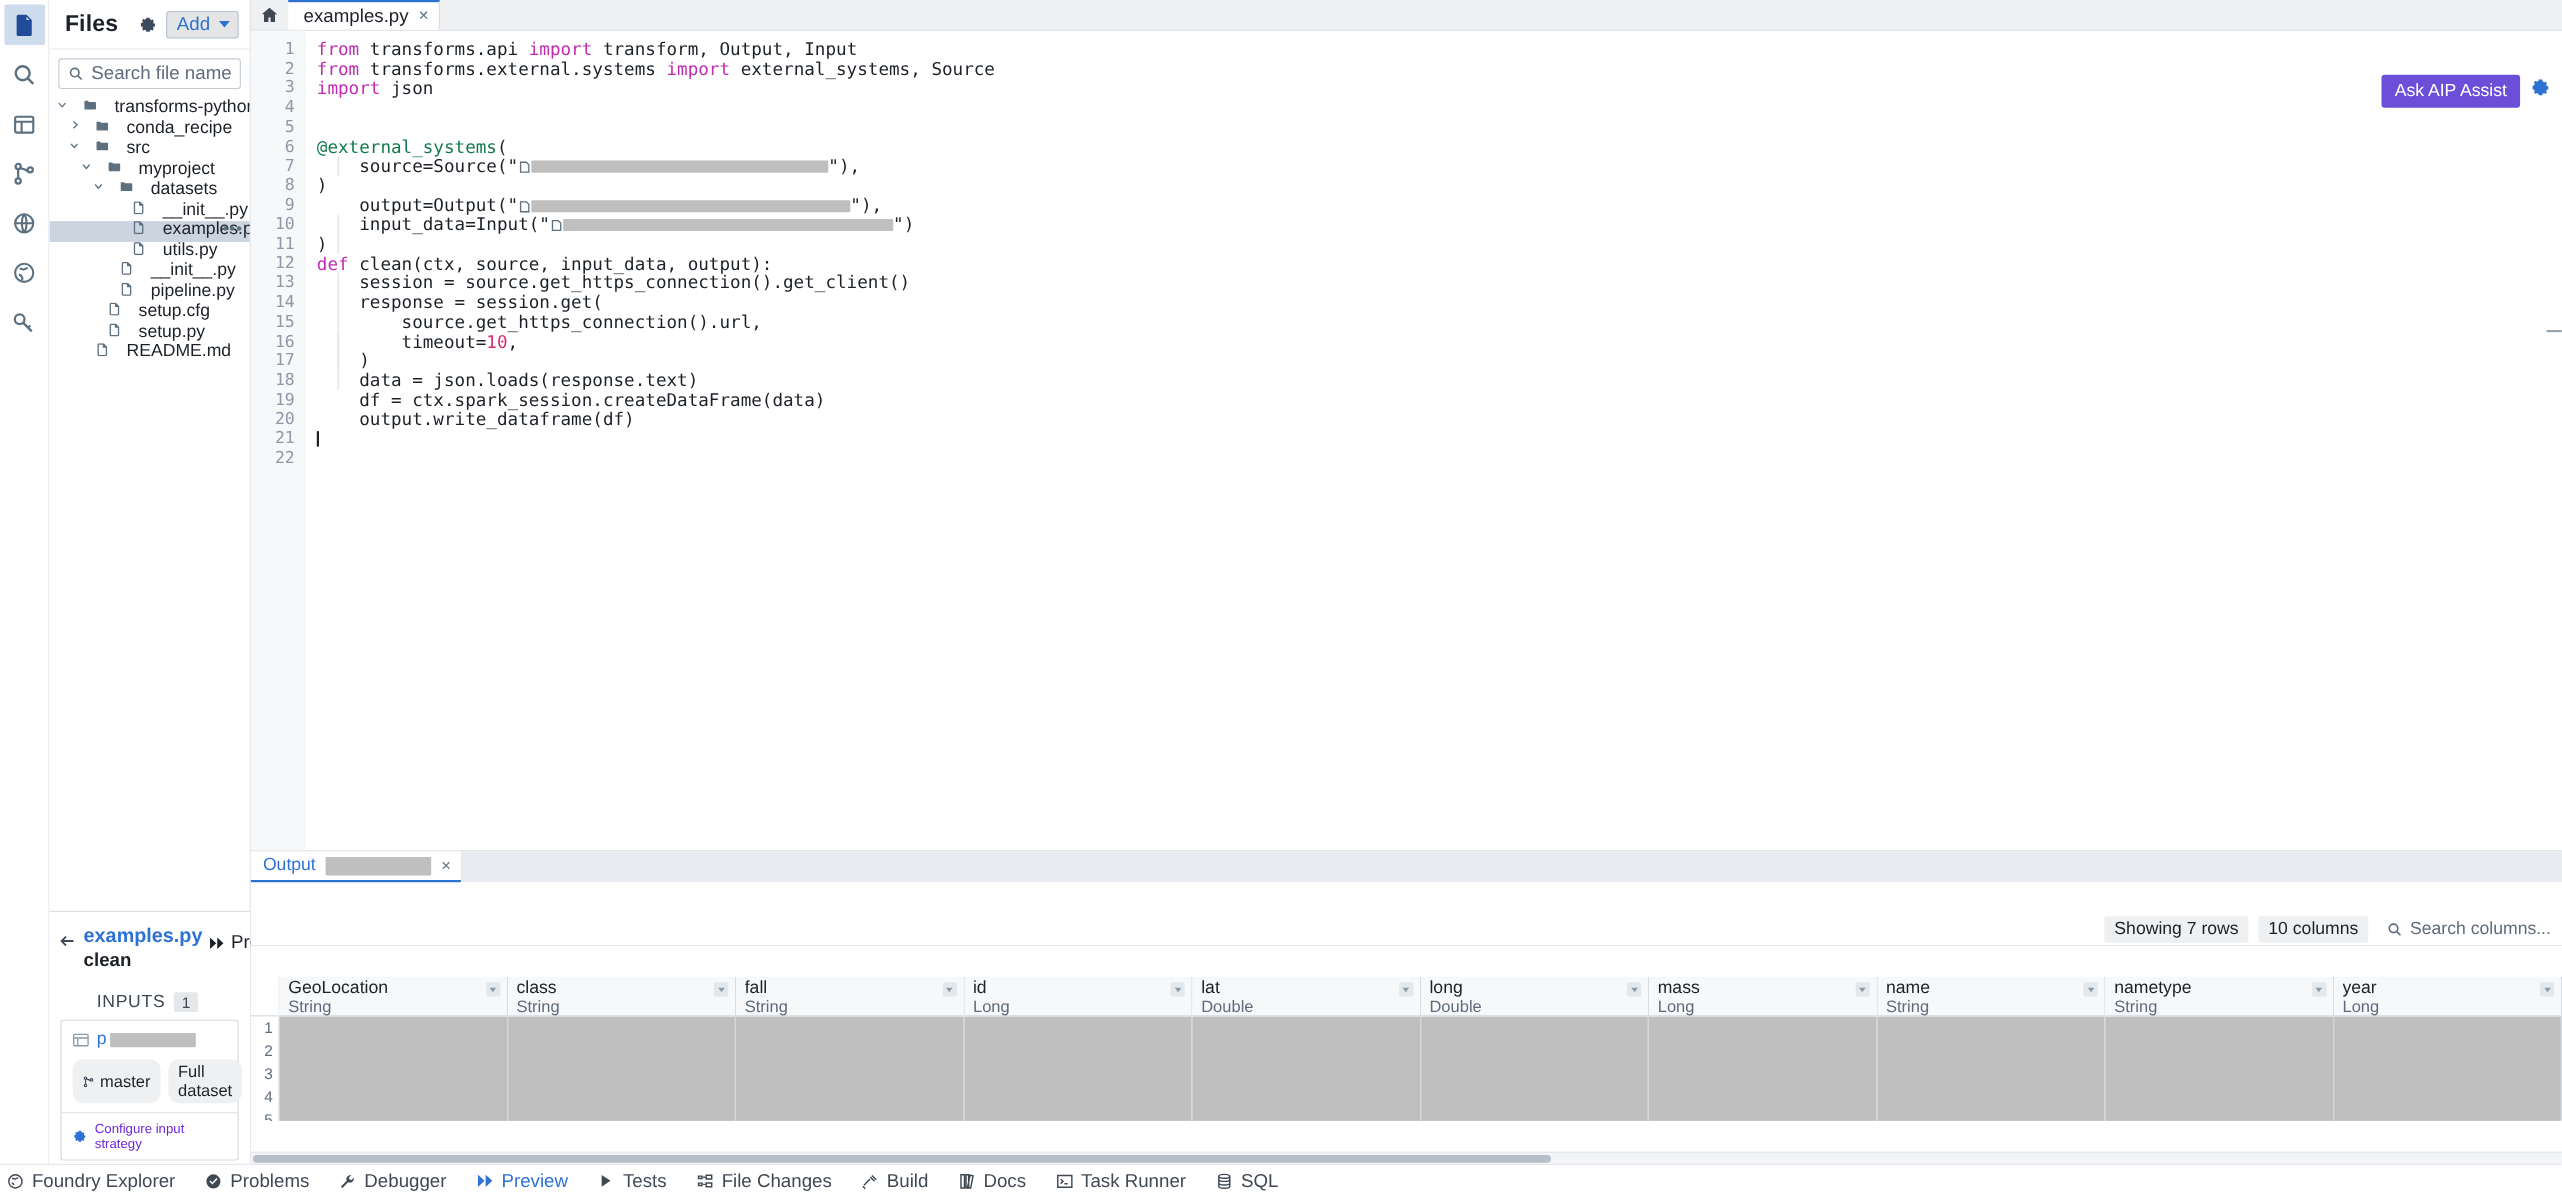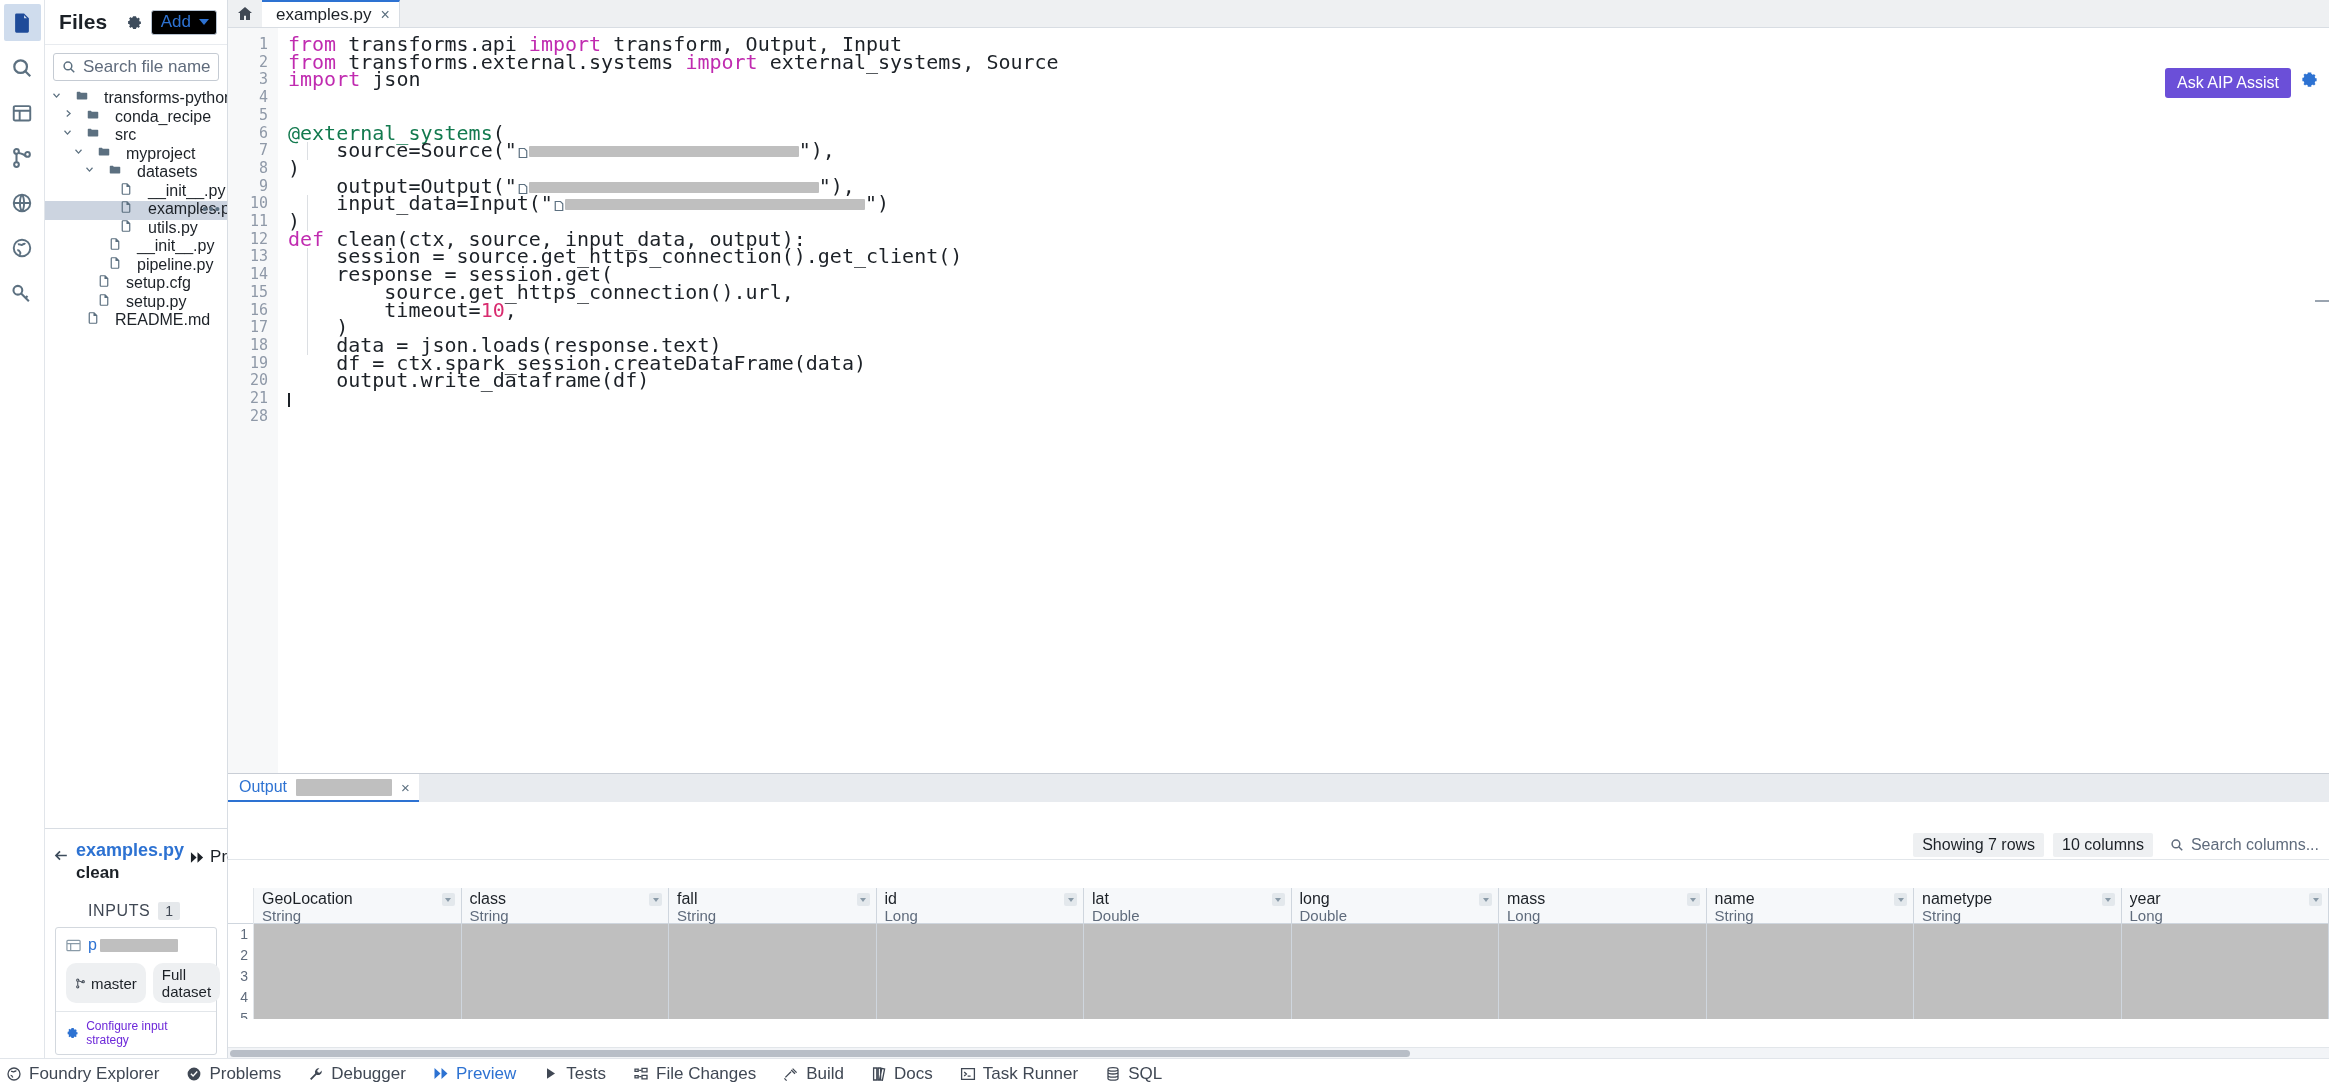"Add" .add-btn { background: #000000 -> #e5e5e5 }
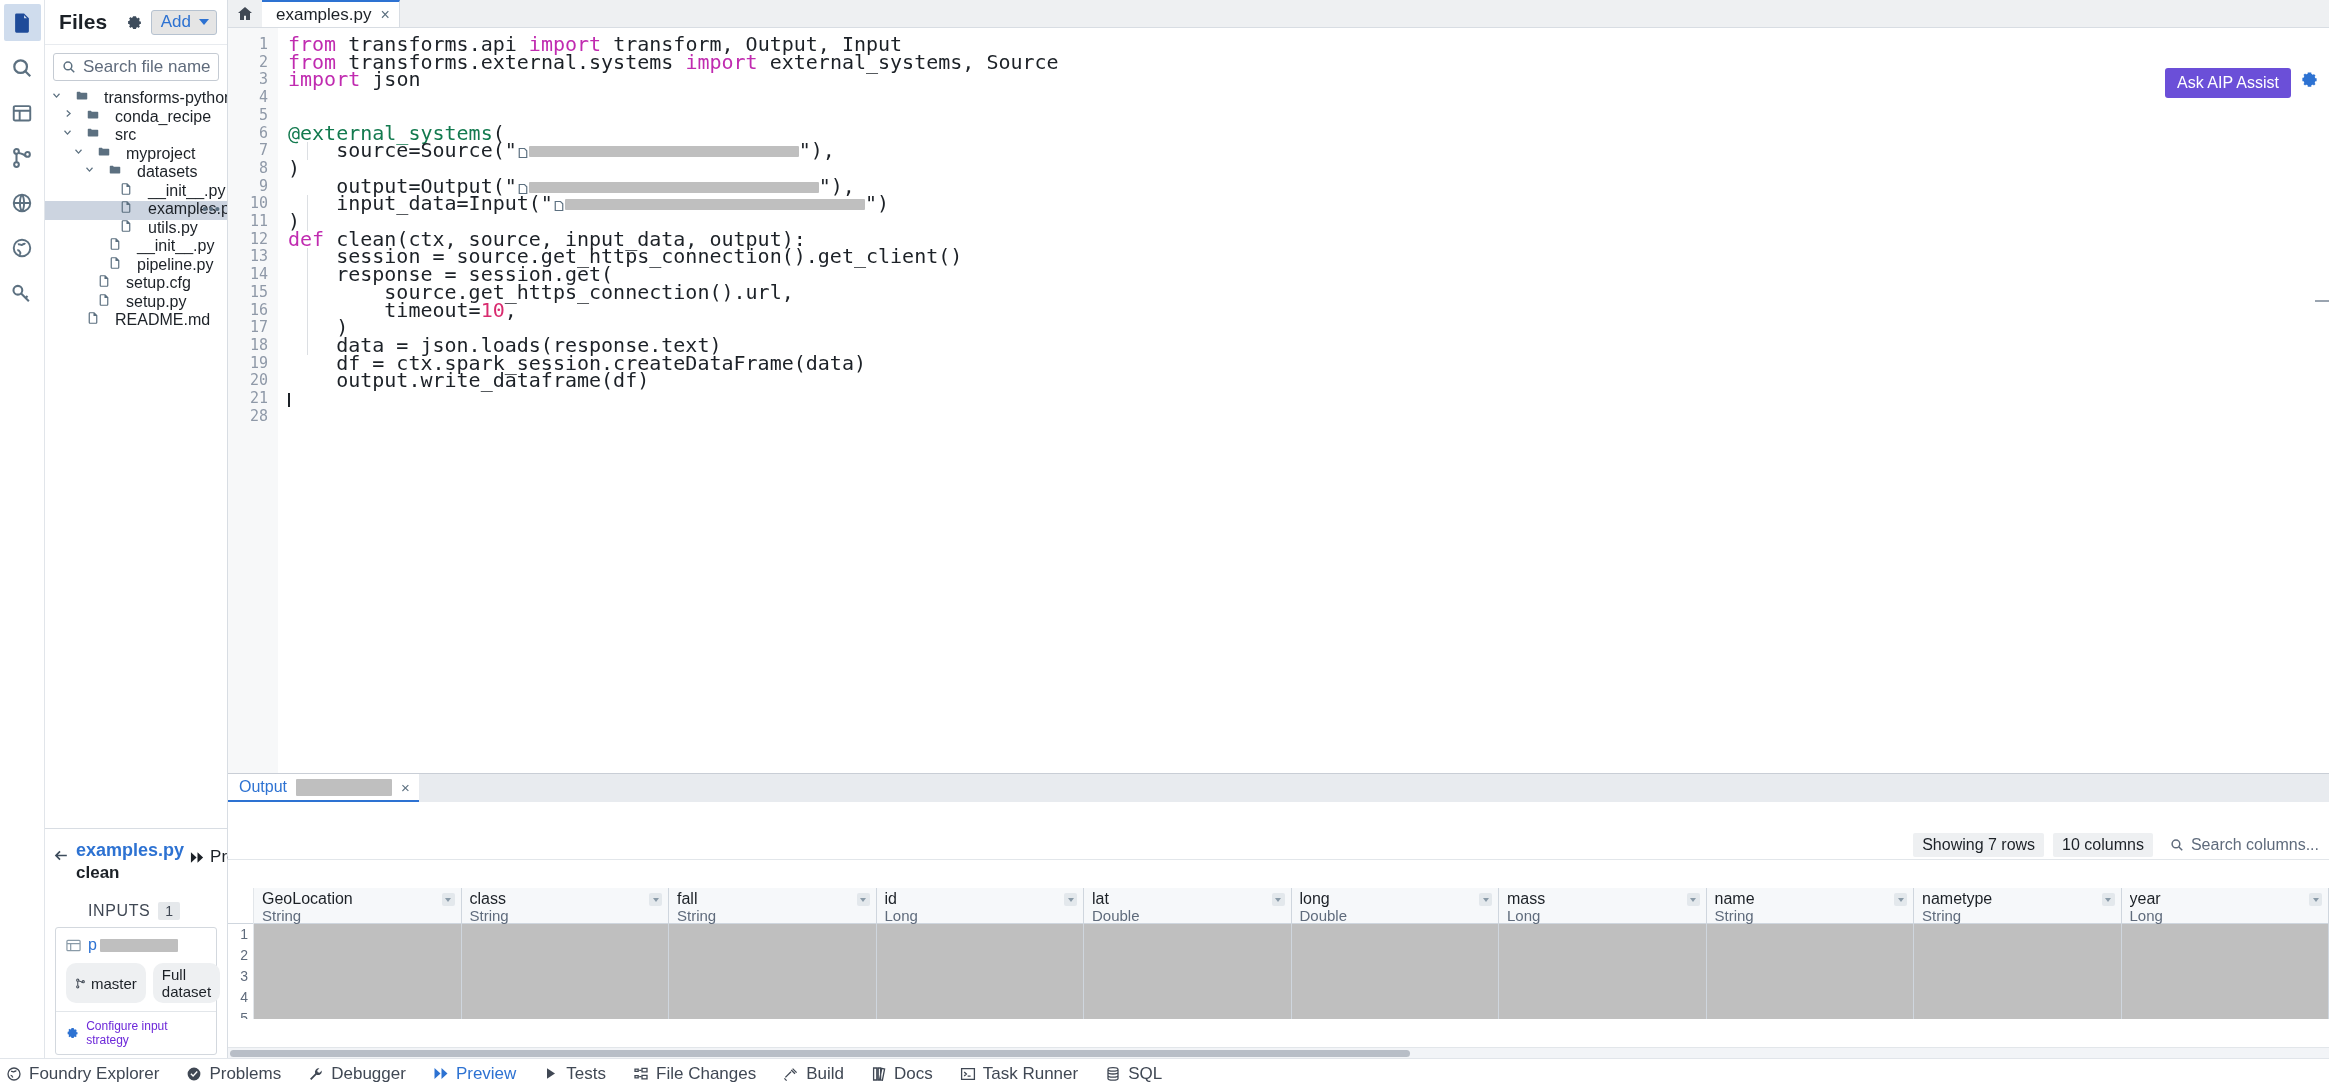"from transforms.api import transform," .code { font-size: 20px -> 16px }
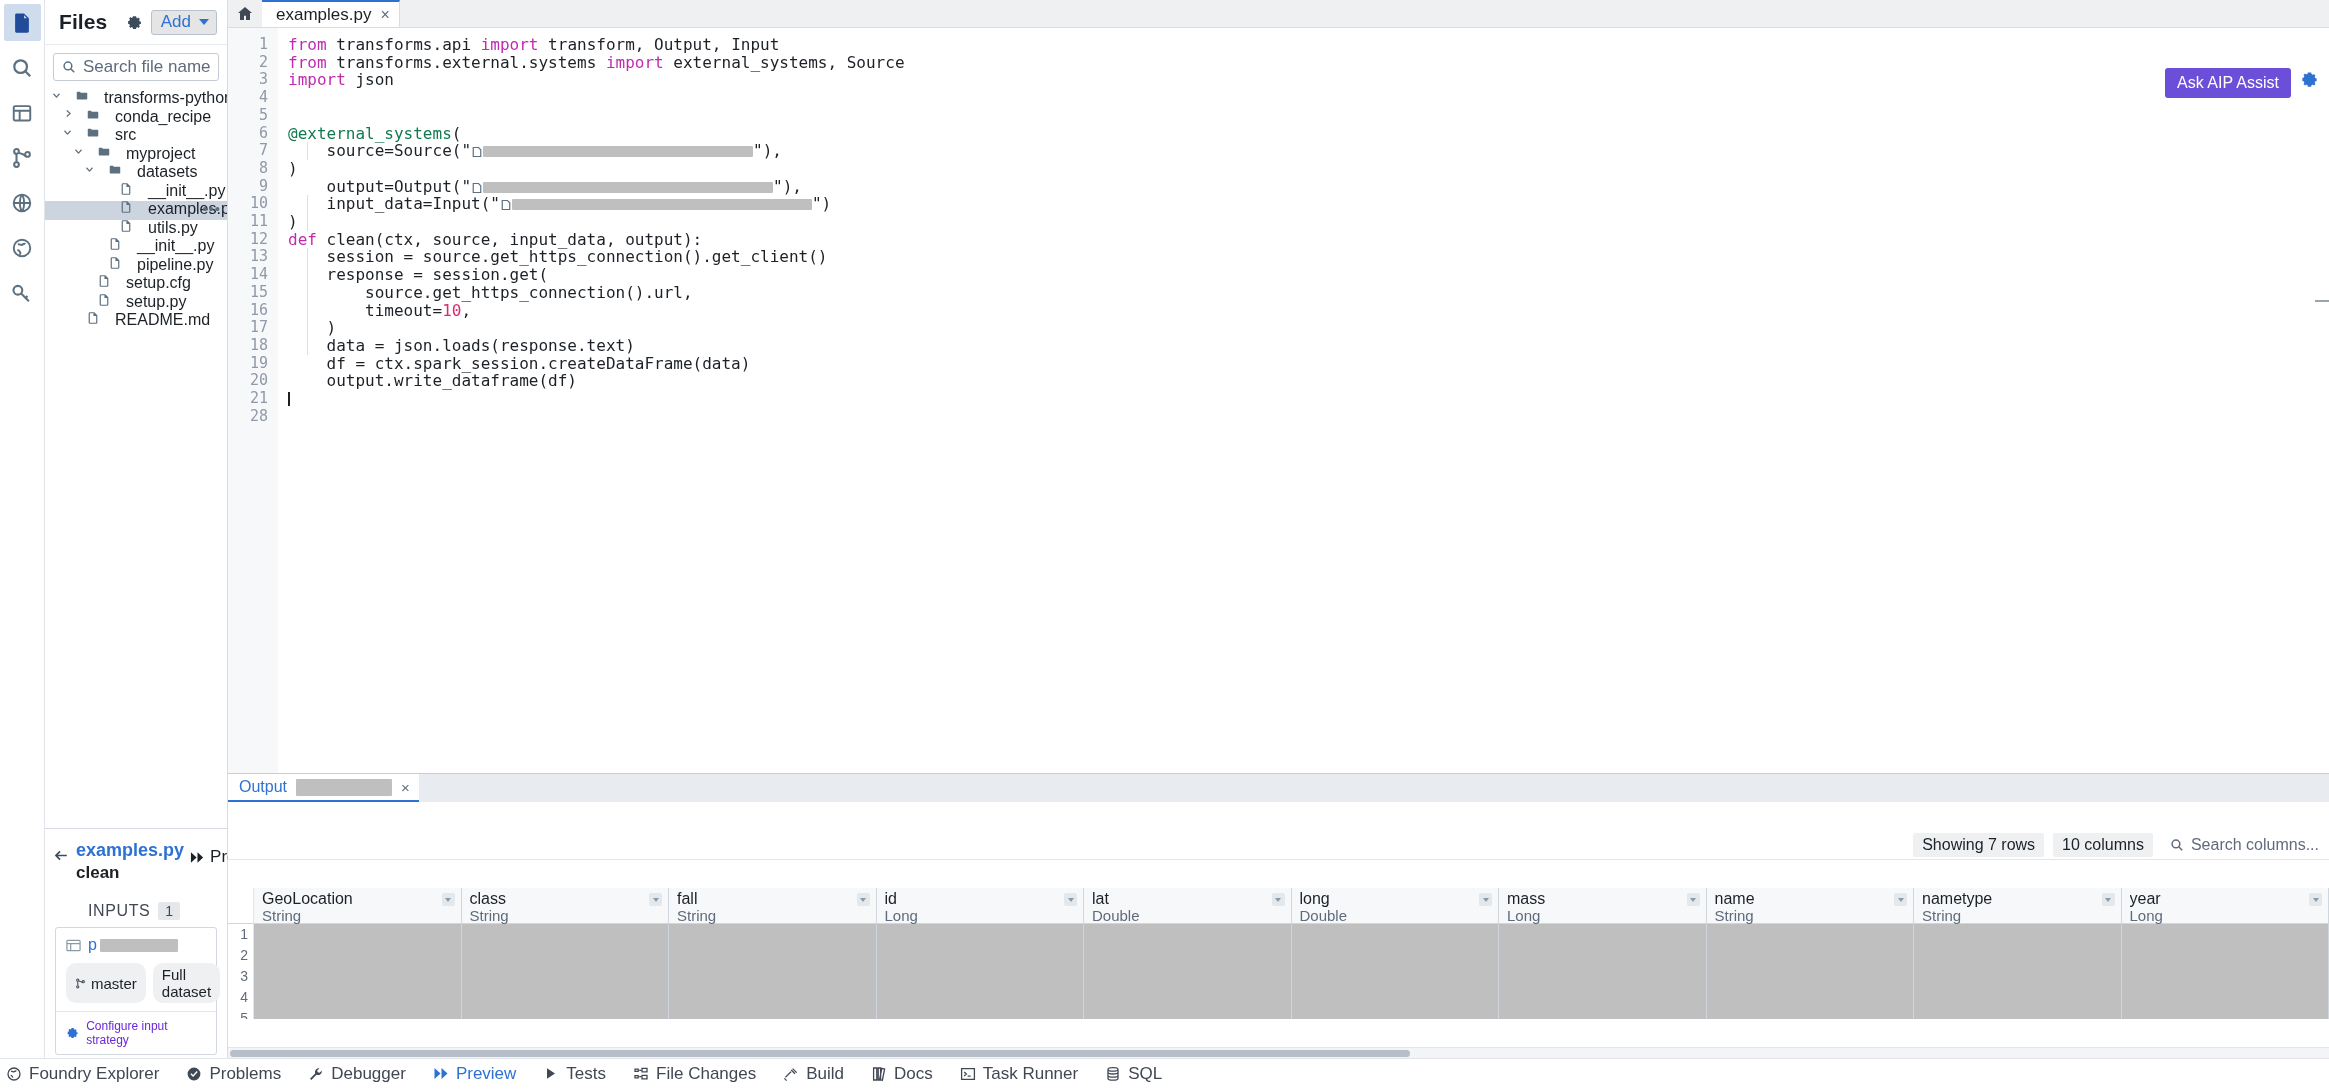"28" div { text: 28 -> 22 }
